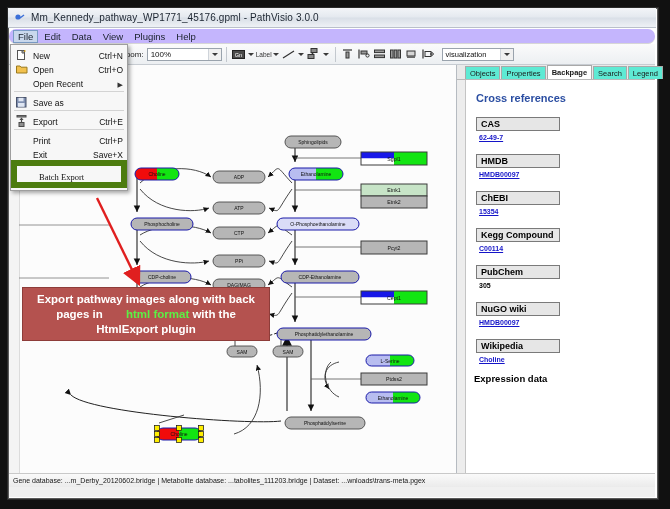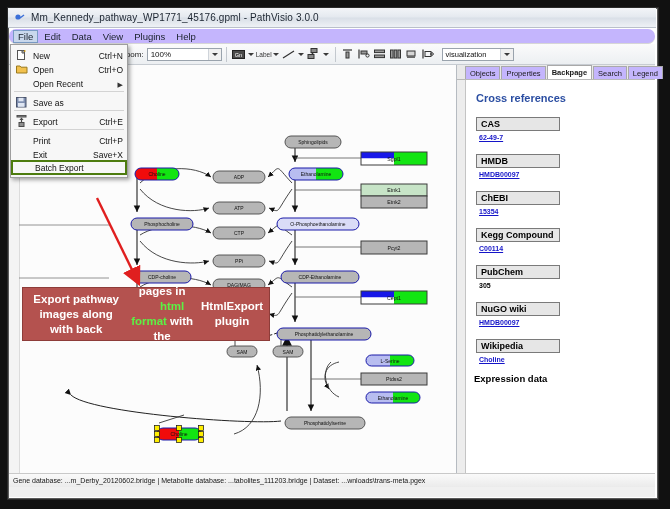"Objects" .ptab { background: #c4b5fd -> #5eead4 }
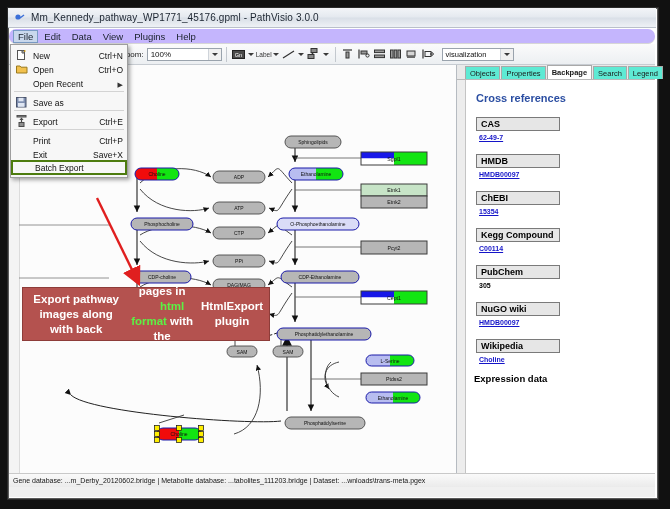"Batch Export" .fmenu-row.hl { border: 2px solid #4d7c0f -> 6px solid #4d7c0f; font-family: none -> Liberation Serif, serif; height: 15px -> 28px }
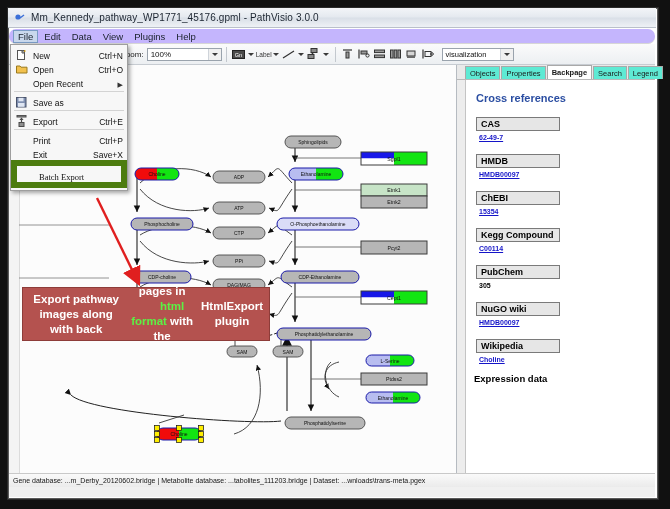"Export pathway images along with" .callout { flex-direction: row -> column }
